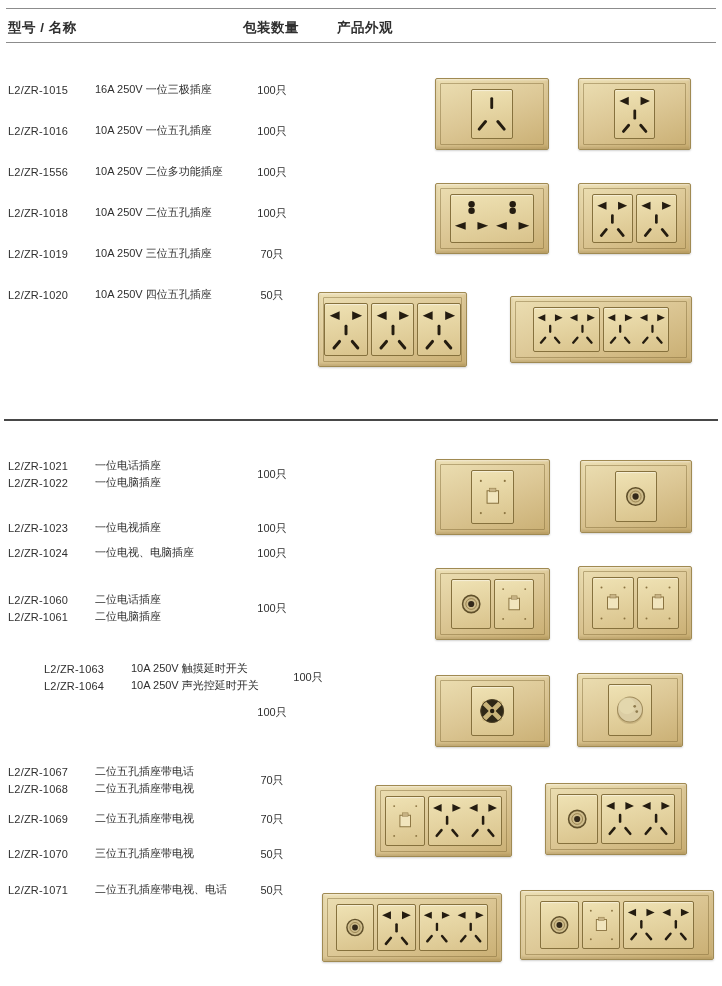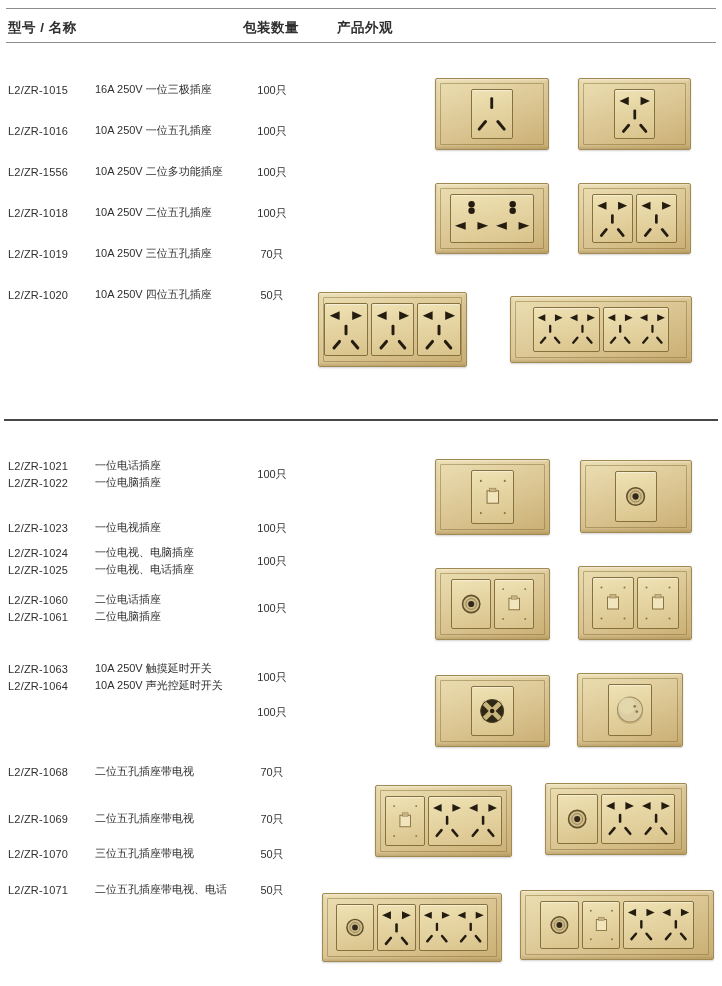"L2/ZR-1025" div.lineitem { html: <div> <span>L2/ZR-1025</span> <span>一位电视、电话插座</span> </div> -> none }
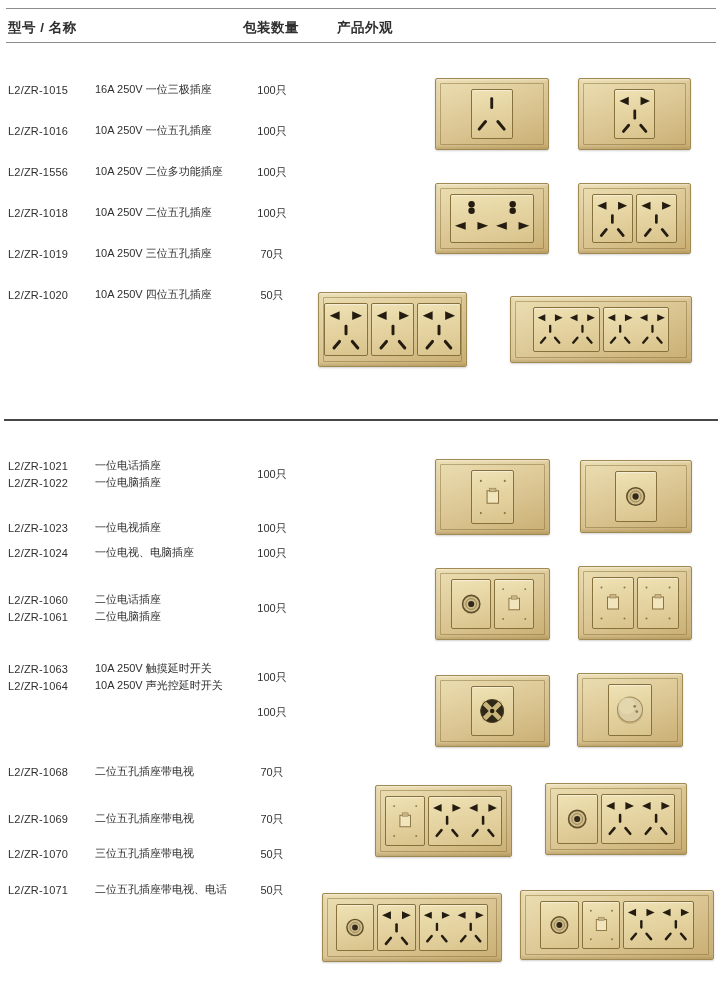"L2/ZR-1063" div.rowgroup { margin-left: none -> 36px }
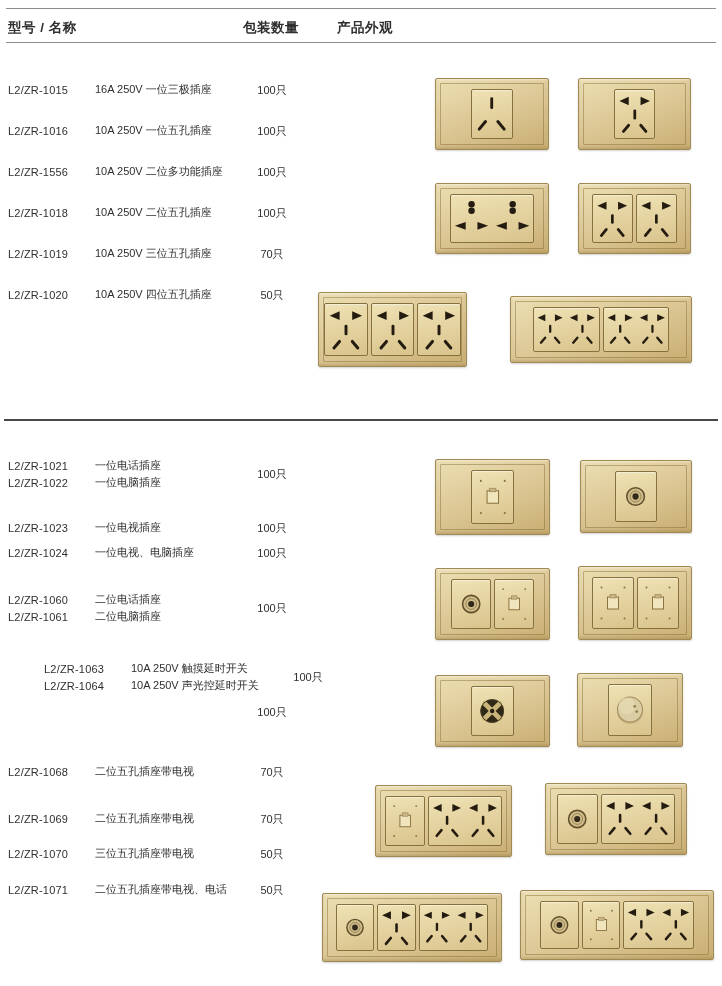"L2/ZR-1067" div.lineitem { html: none -> <div> <span>L2/ZR-1067</span> <span>二位五孔插座带电话</span> </div> }
